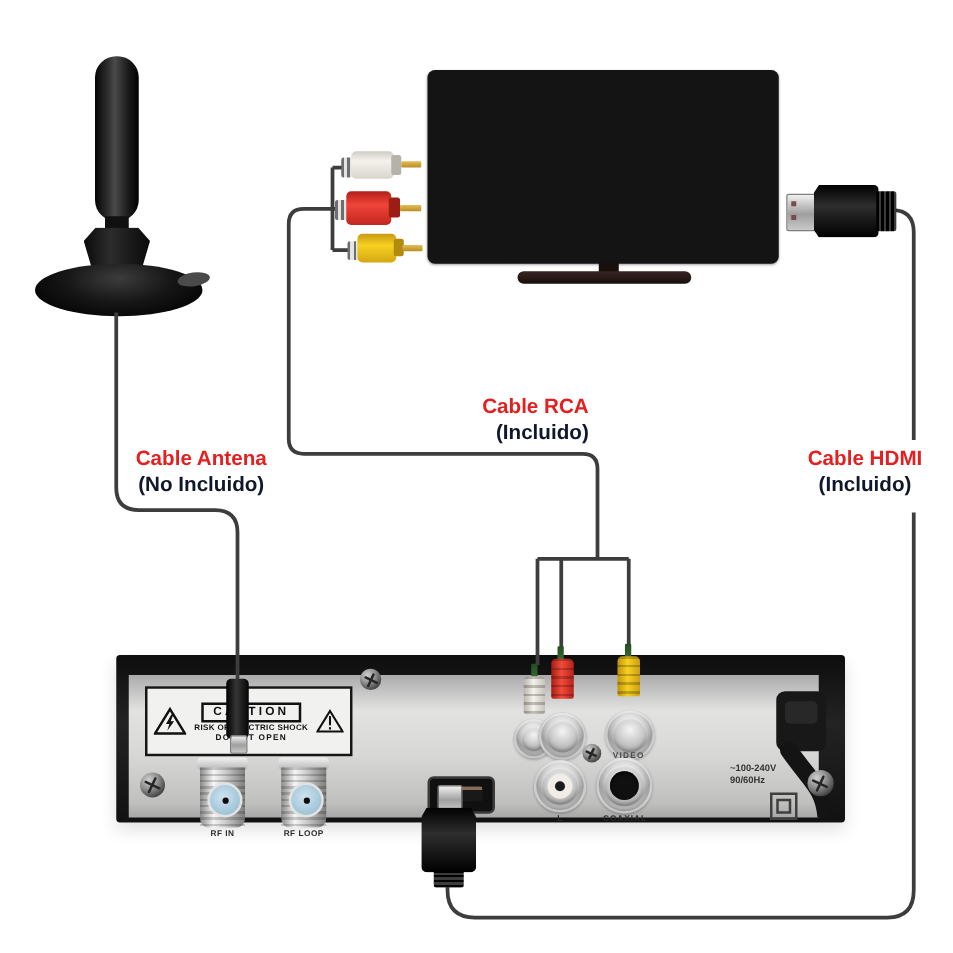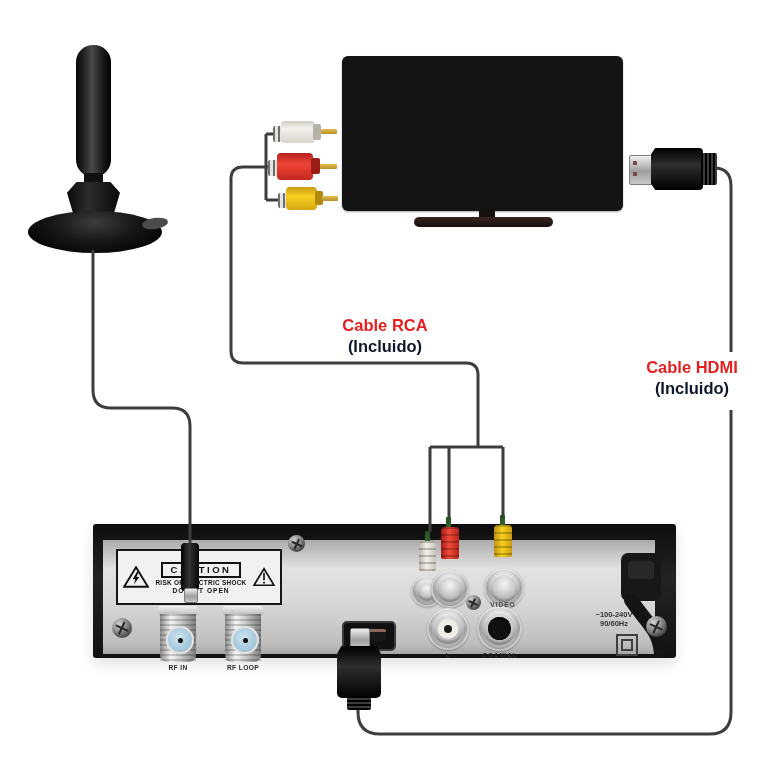"Cable RCA" div.lbl { text-align: none -> right }
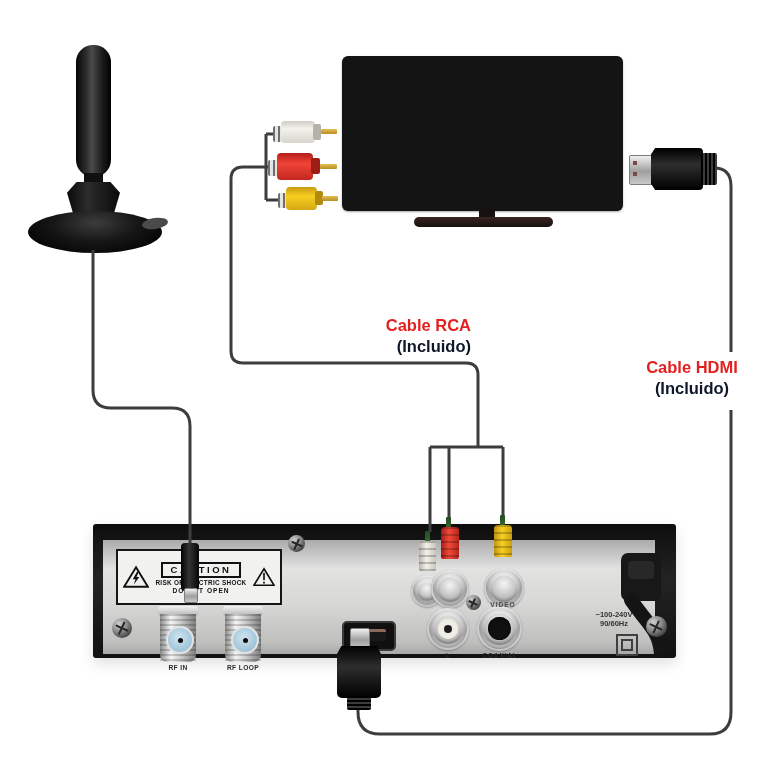"Cable Antena" div.lbl { html: none -> <div> <div>Cable Antena</div> <div>(No Incluido)</div> </div> }
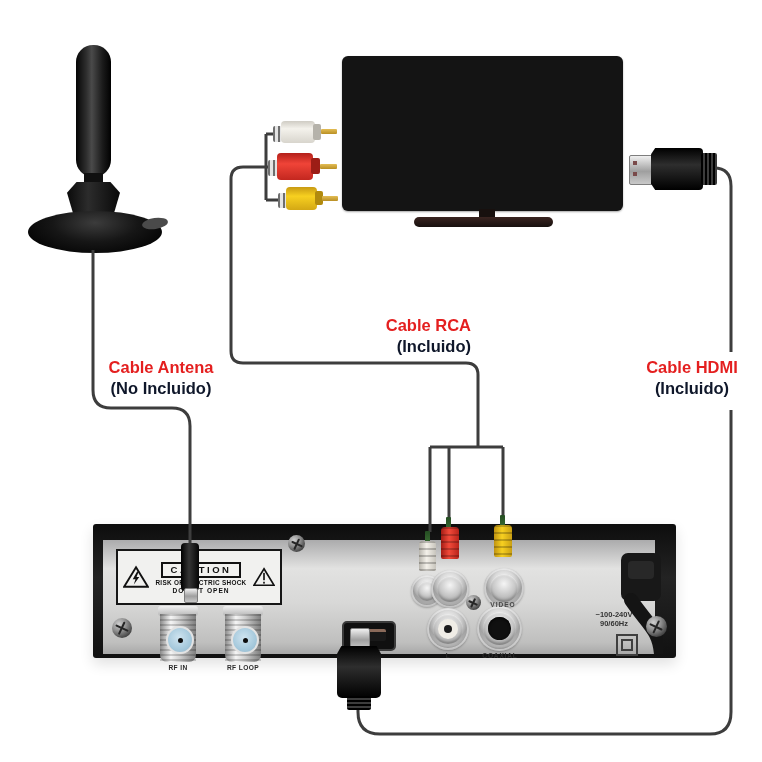"~100-240V" #pwr-text { text-align: center -> none }
